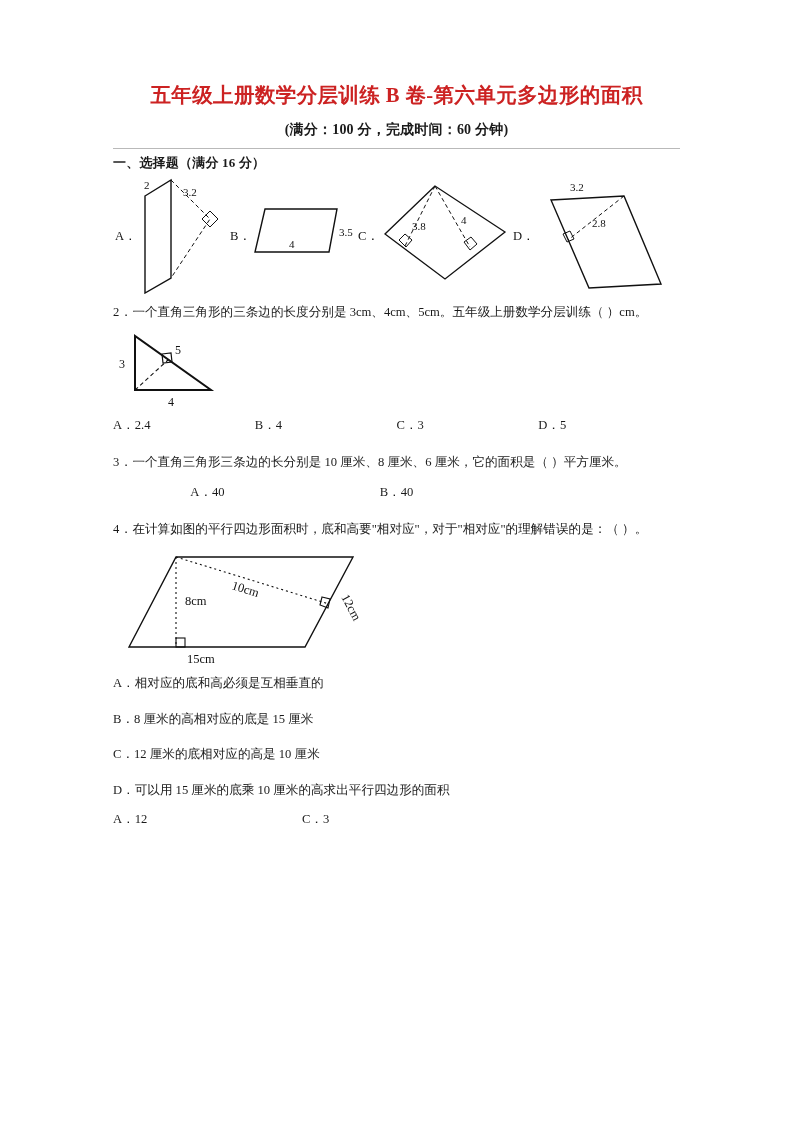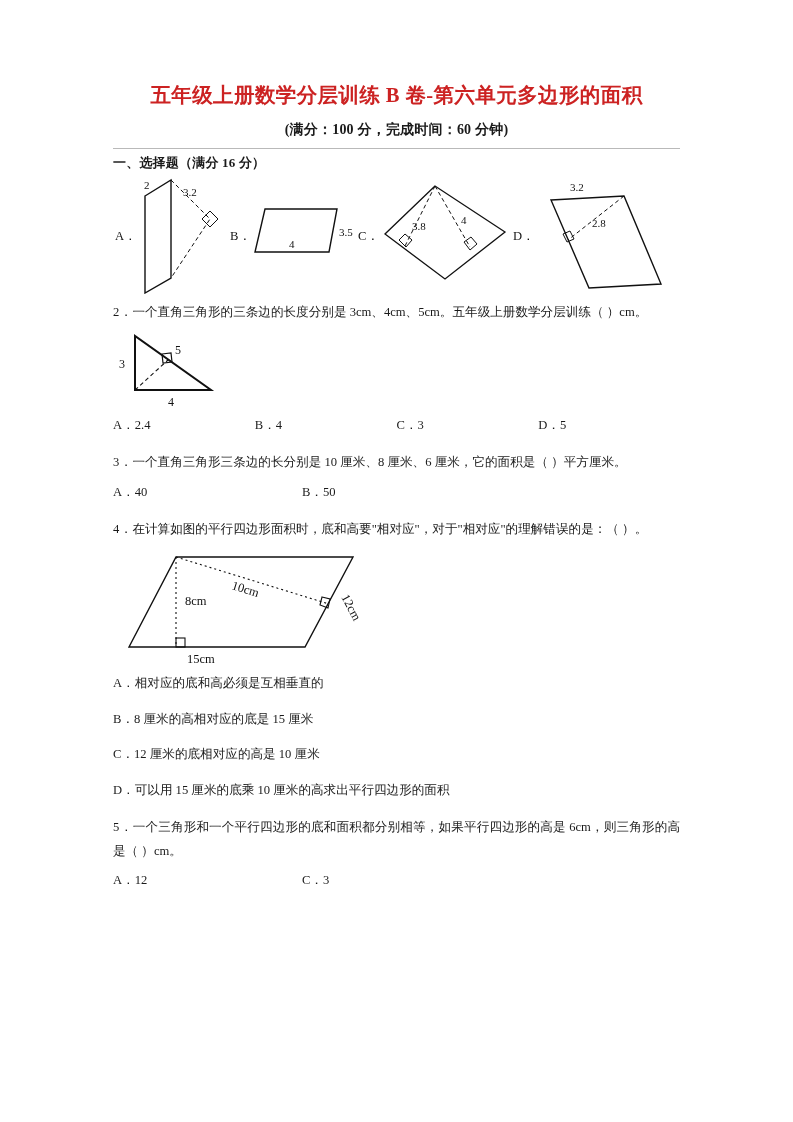"A．40" div.opts { text-align: none -> center }
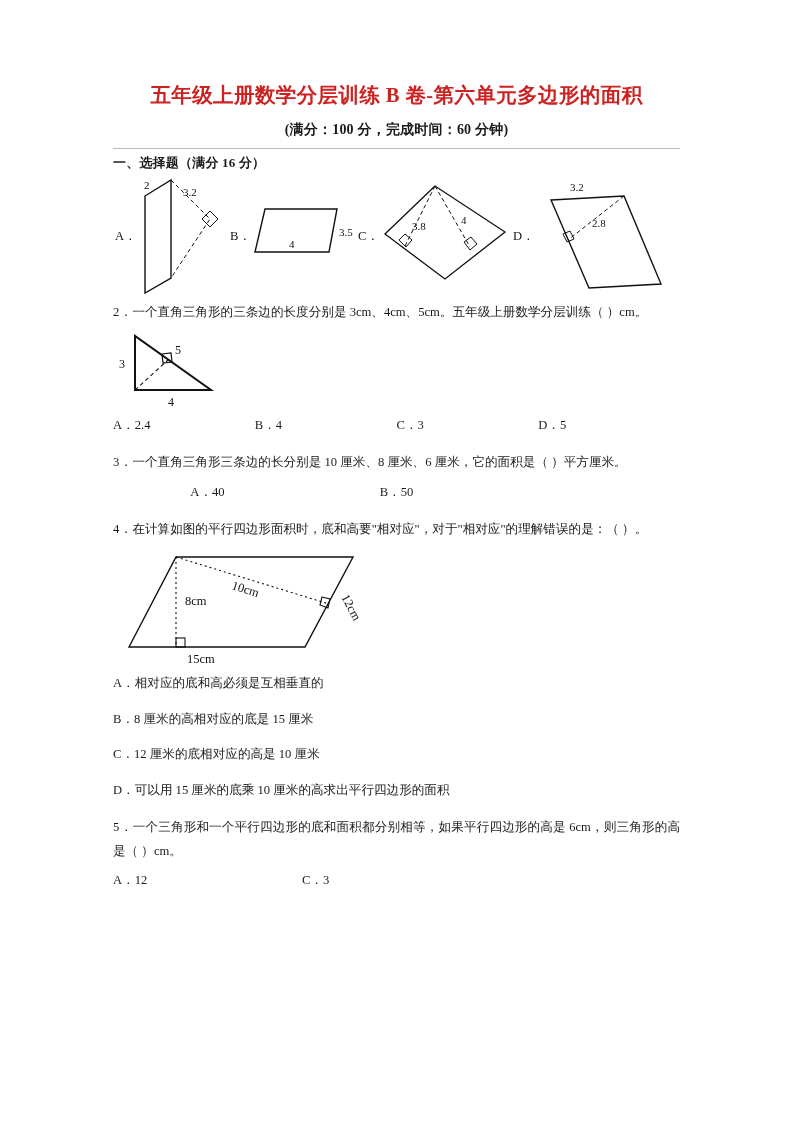"B．50" span { text: 50 -> 40 }
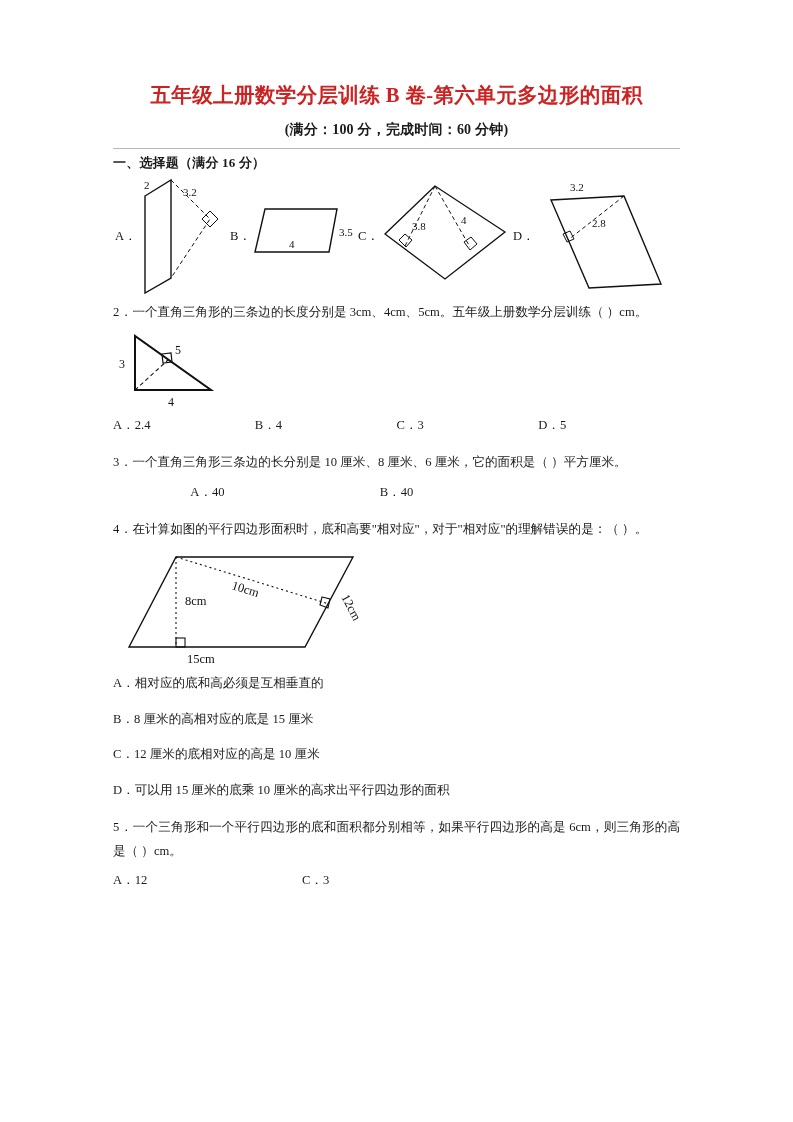"5．一个三角形和一个平行四边形的底和面积都分别相等，如果平行四边形的高是" div.q { html: <div> <span>5</span><span>．一个三角形和一个平行四边形的底和面积都分别相等，如果平行四边形的高是 6cm，则三角形的高是（ ）cm。</span> </div> -> none }
